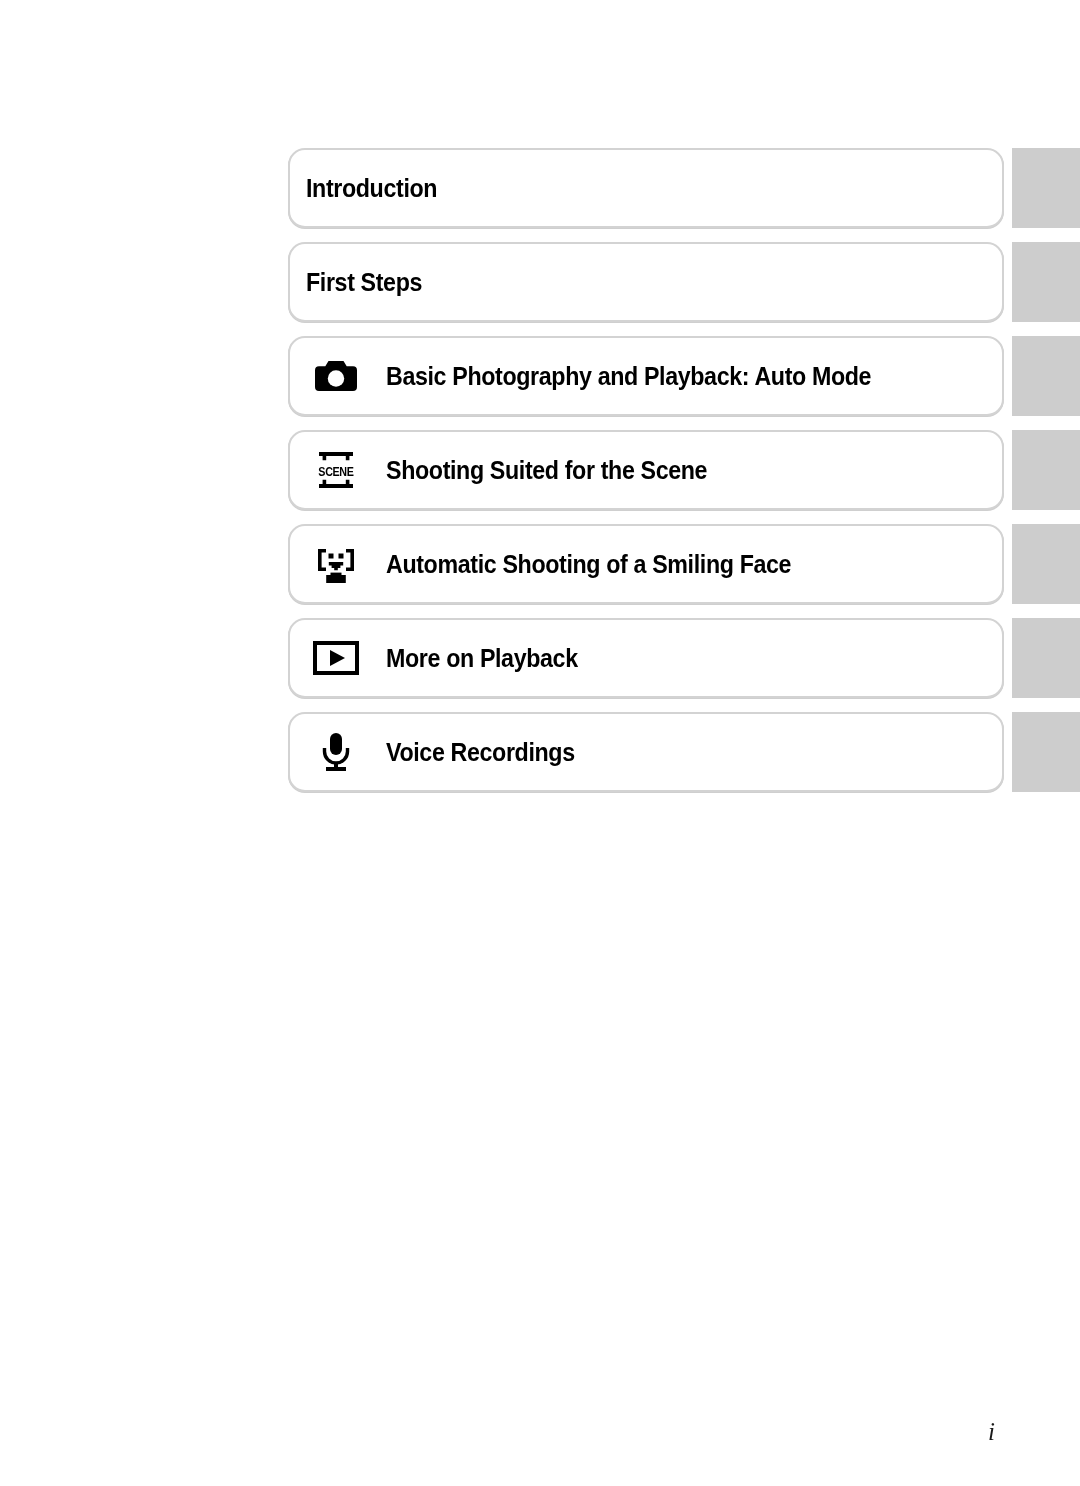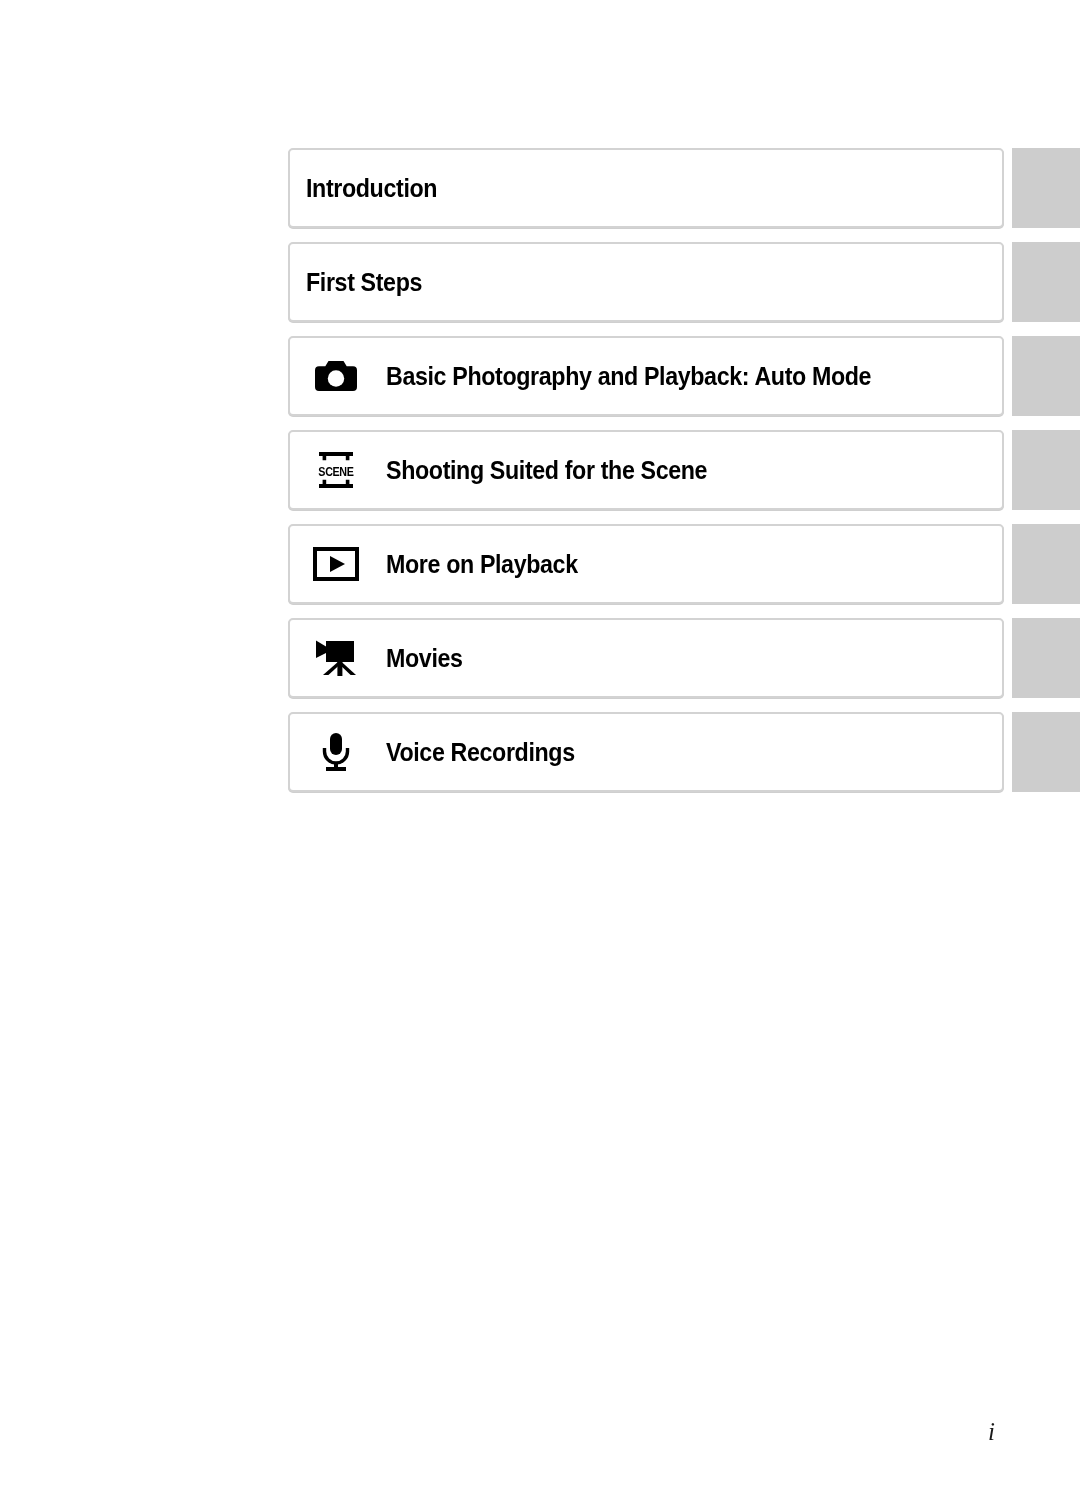"Introduction" .chapter-box { border-radius: 5px -> 17px }
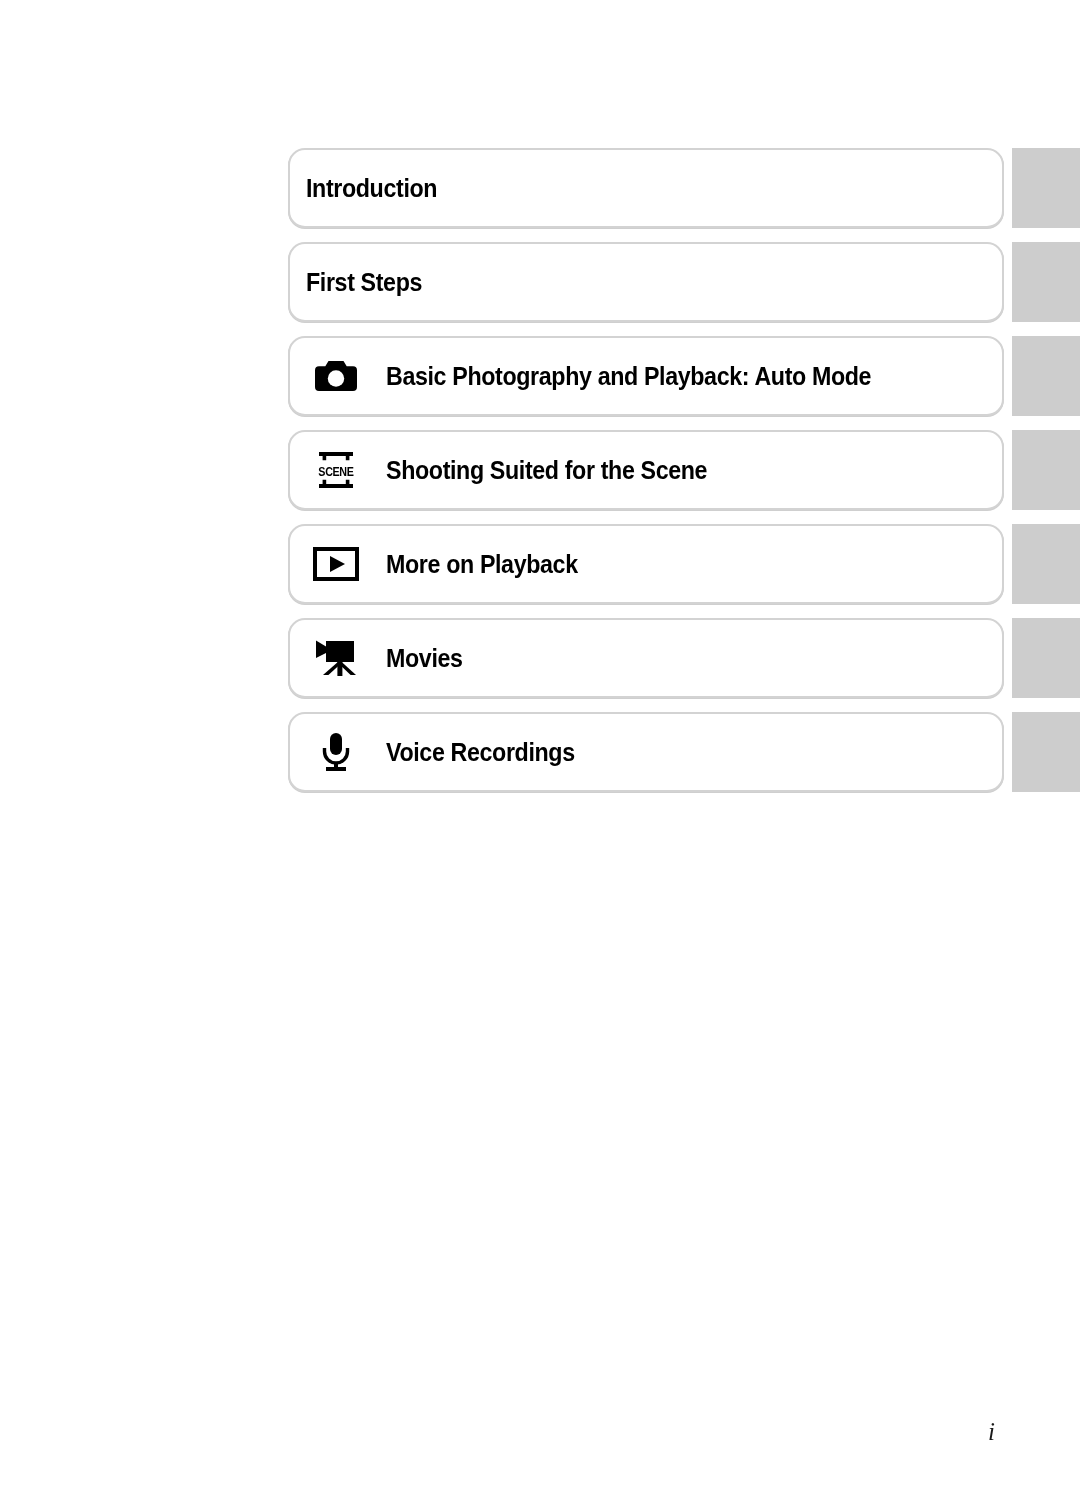"Automatic Shooting of a Smiling" div.chapter-row { html: none -> <div> <div></div> <div> <span> <svg> <path></path> <path></path> <rect></rect> <rect></rect> <path></path> <path></path> <rect></rect> </svg> </span> <span>Automatic Shooting of a Smiling Face</span> </div> </div> }
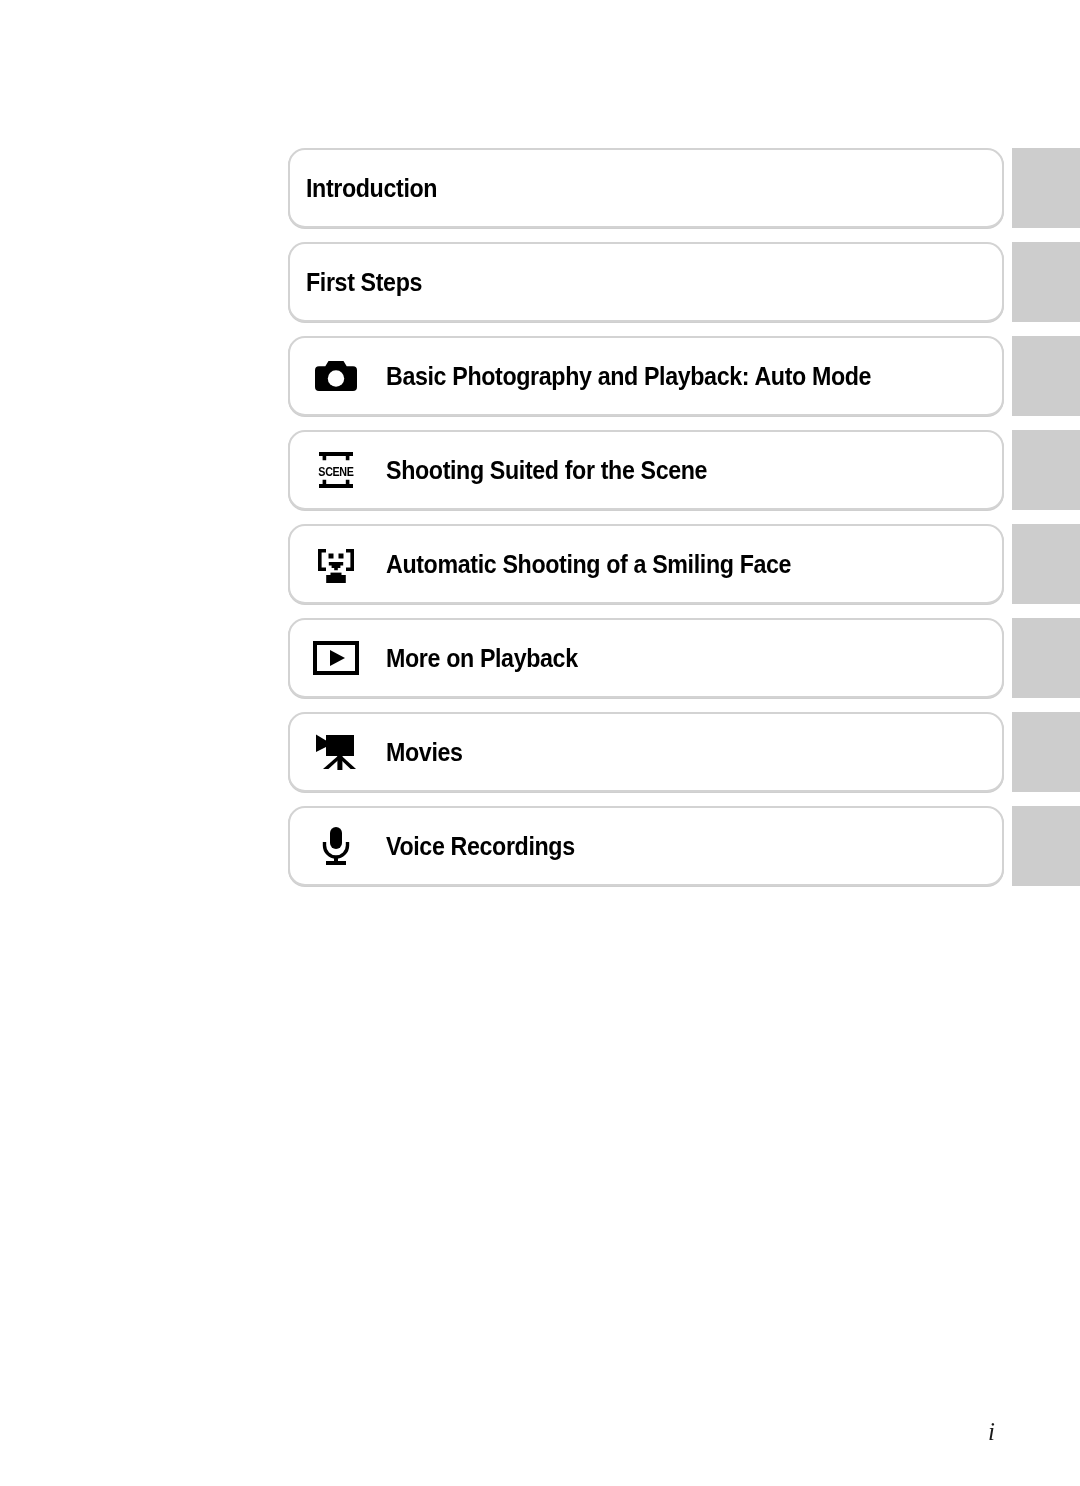"Movies" div.chapter-row { html: <div> <div></div> <div> <span> <svg> <rect></rect> <path></path> <path></path> <path></path> <rect></rect> </svg> </span> <span>Movies</span> </div> </div> -> none }
